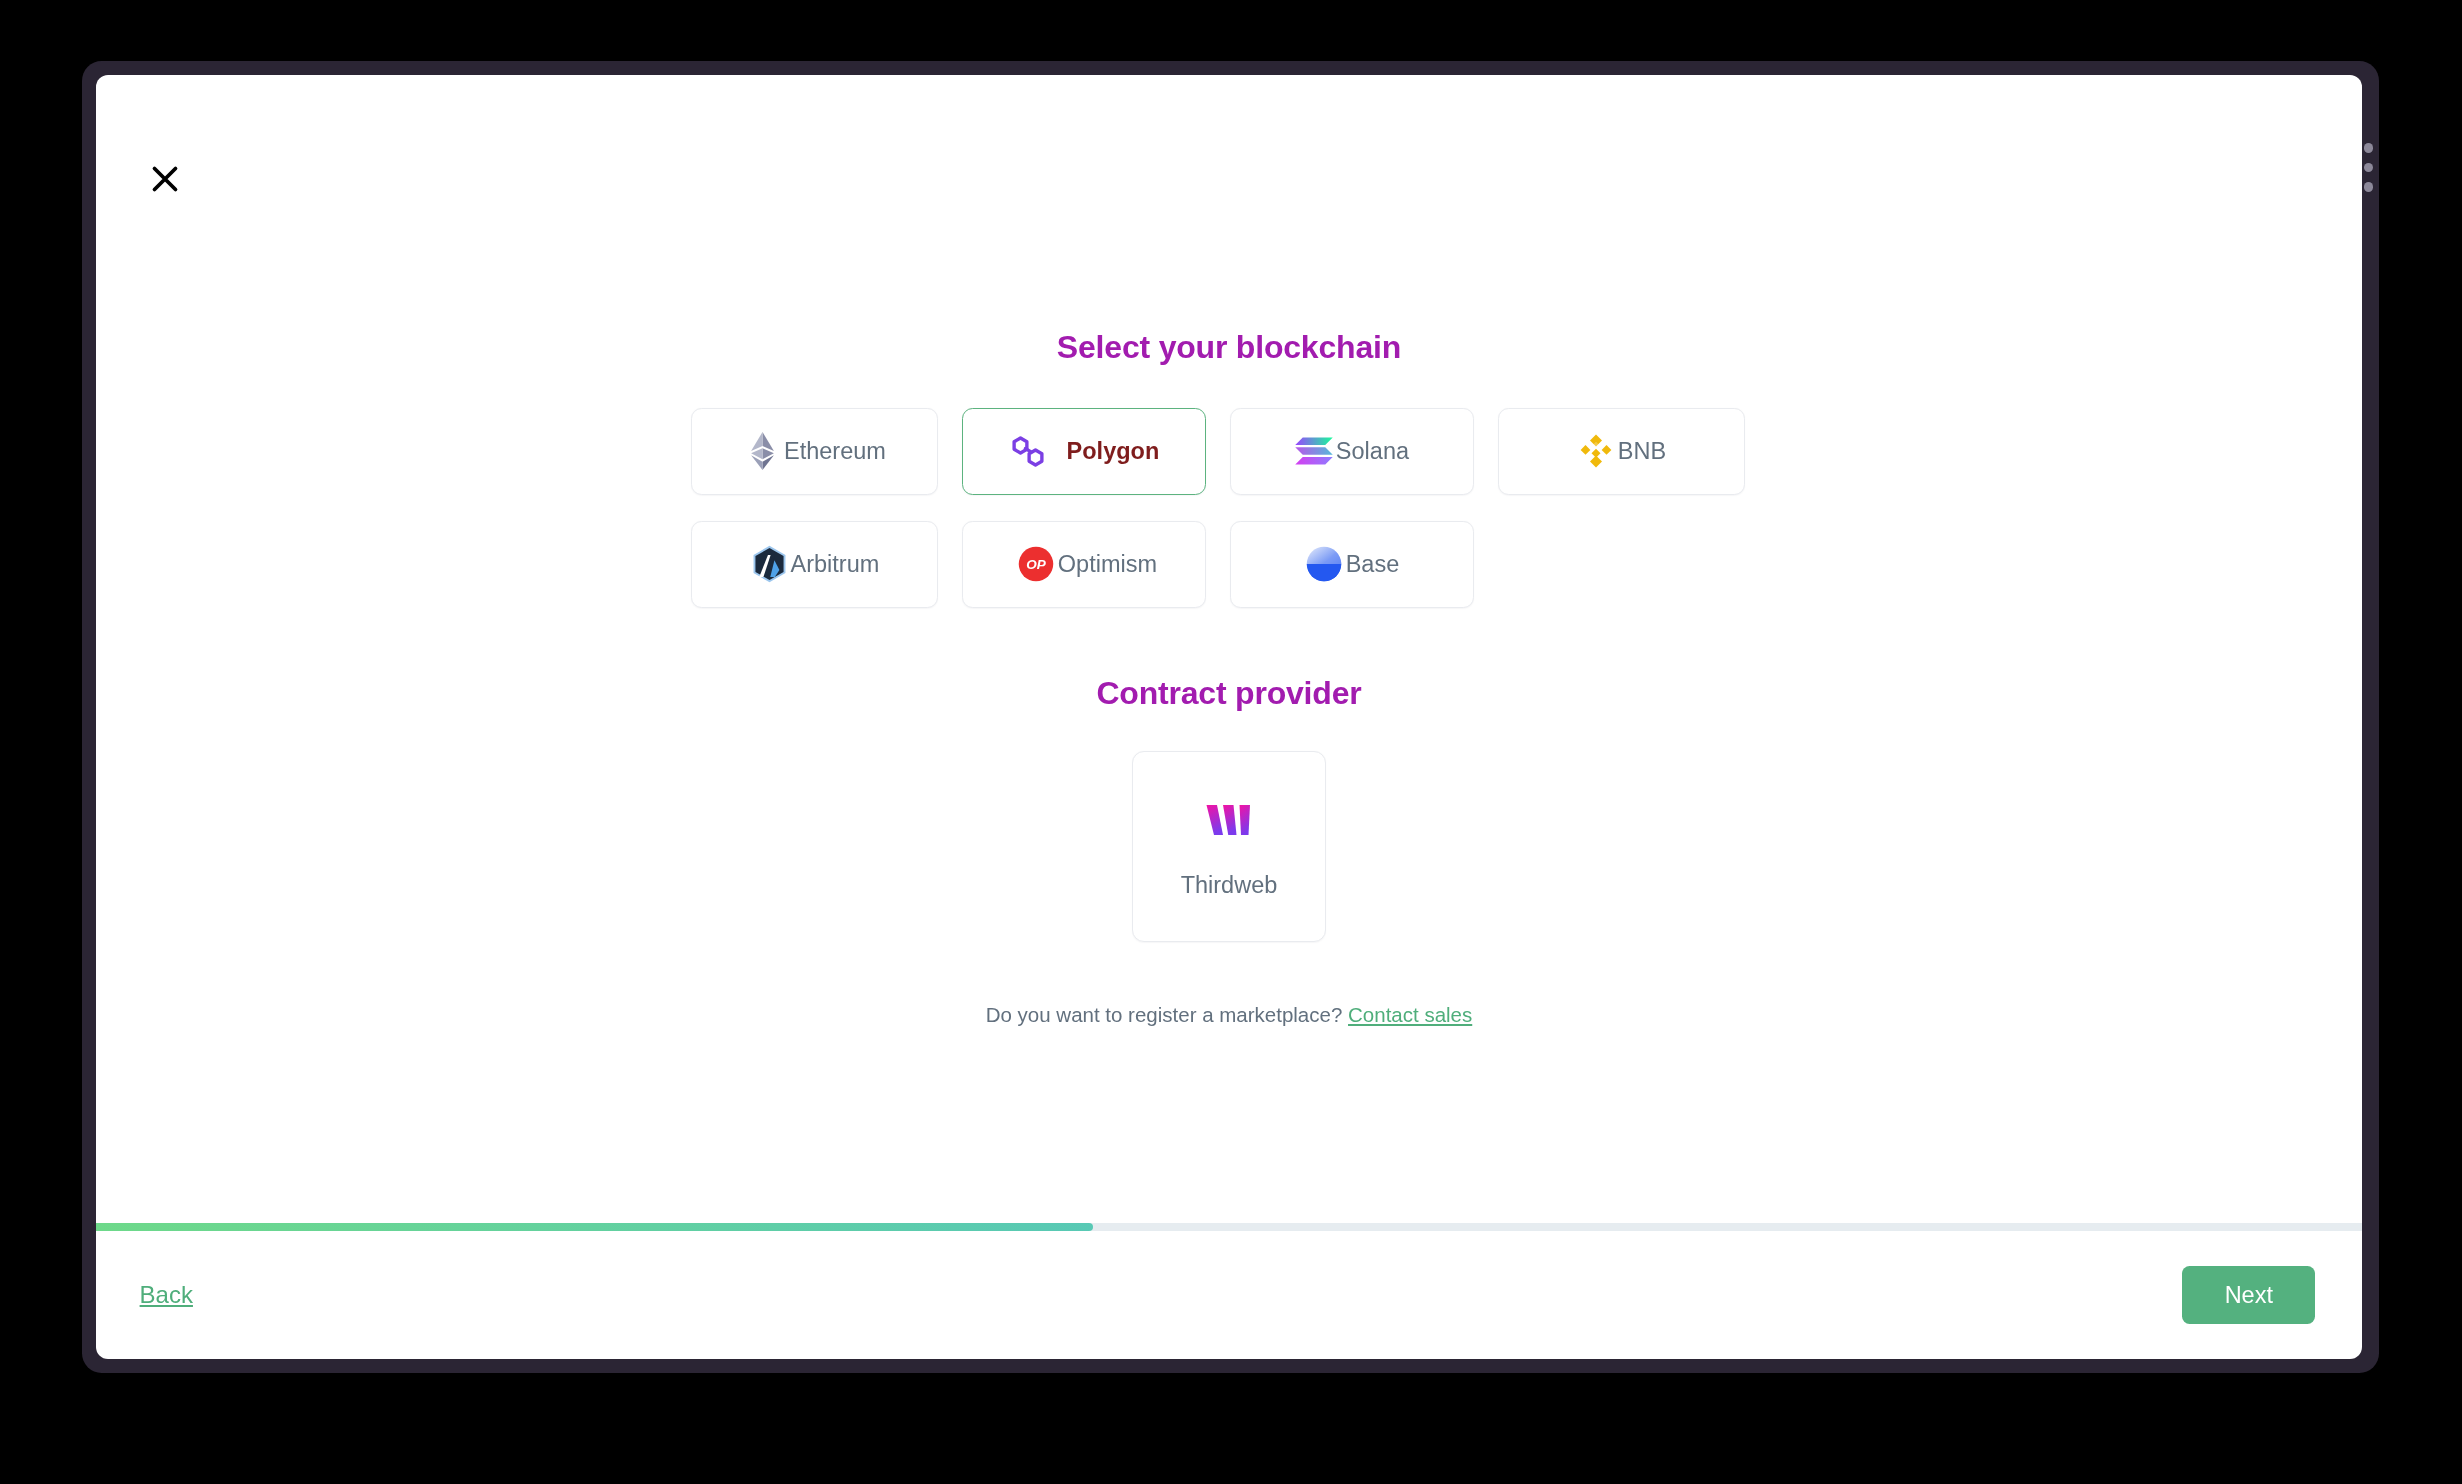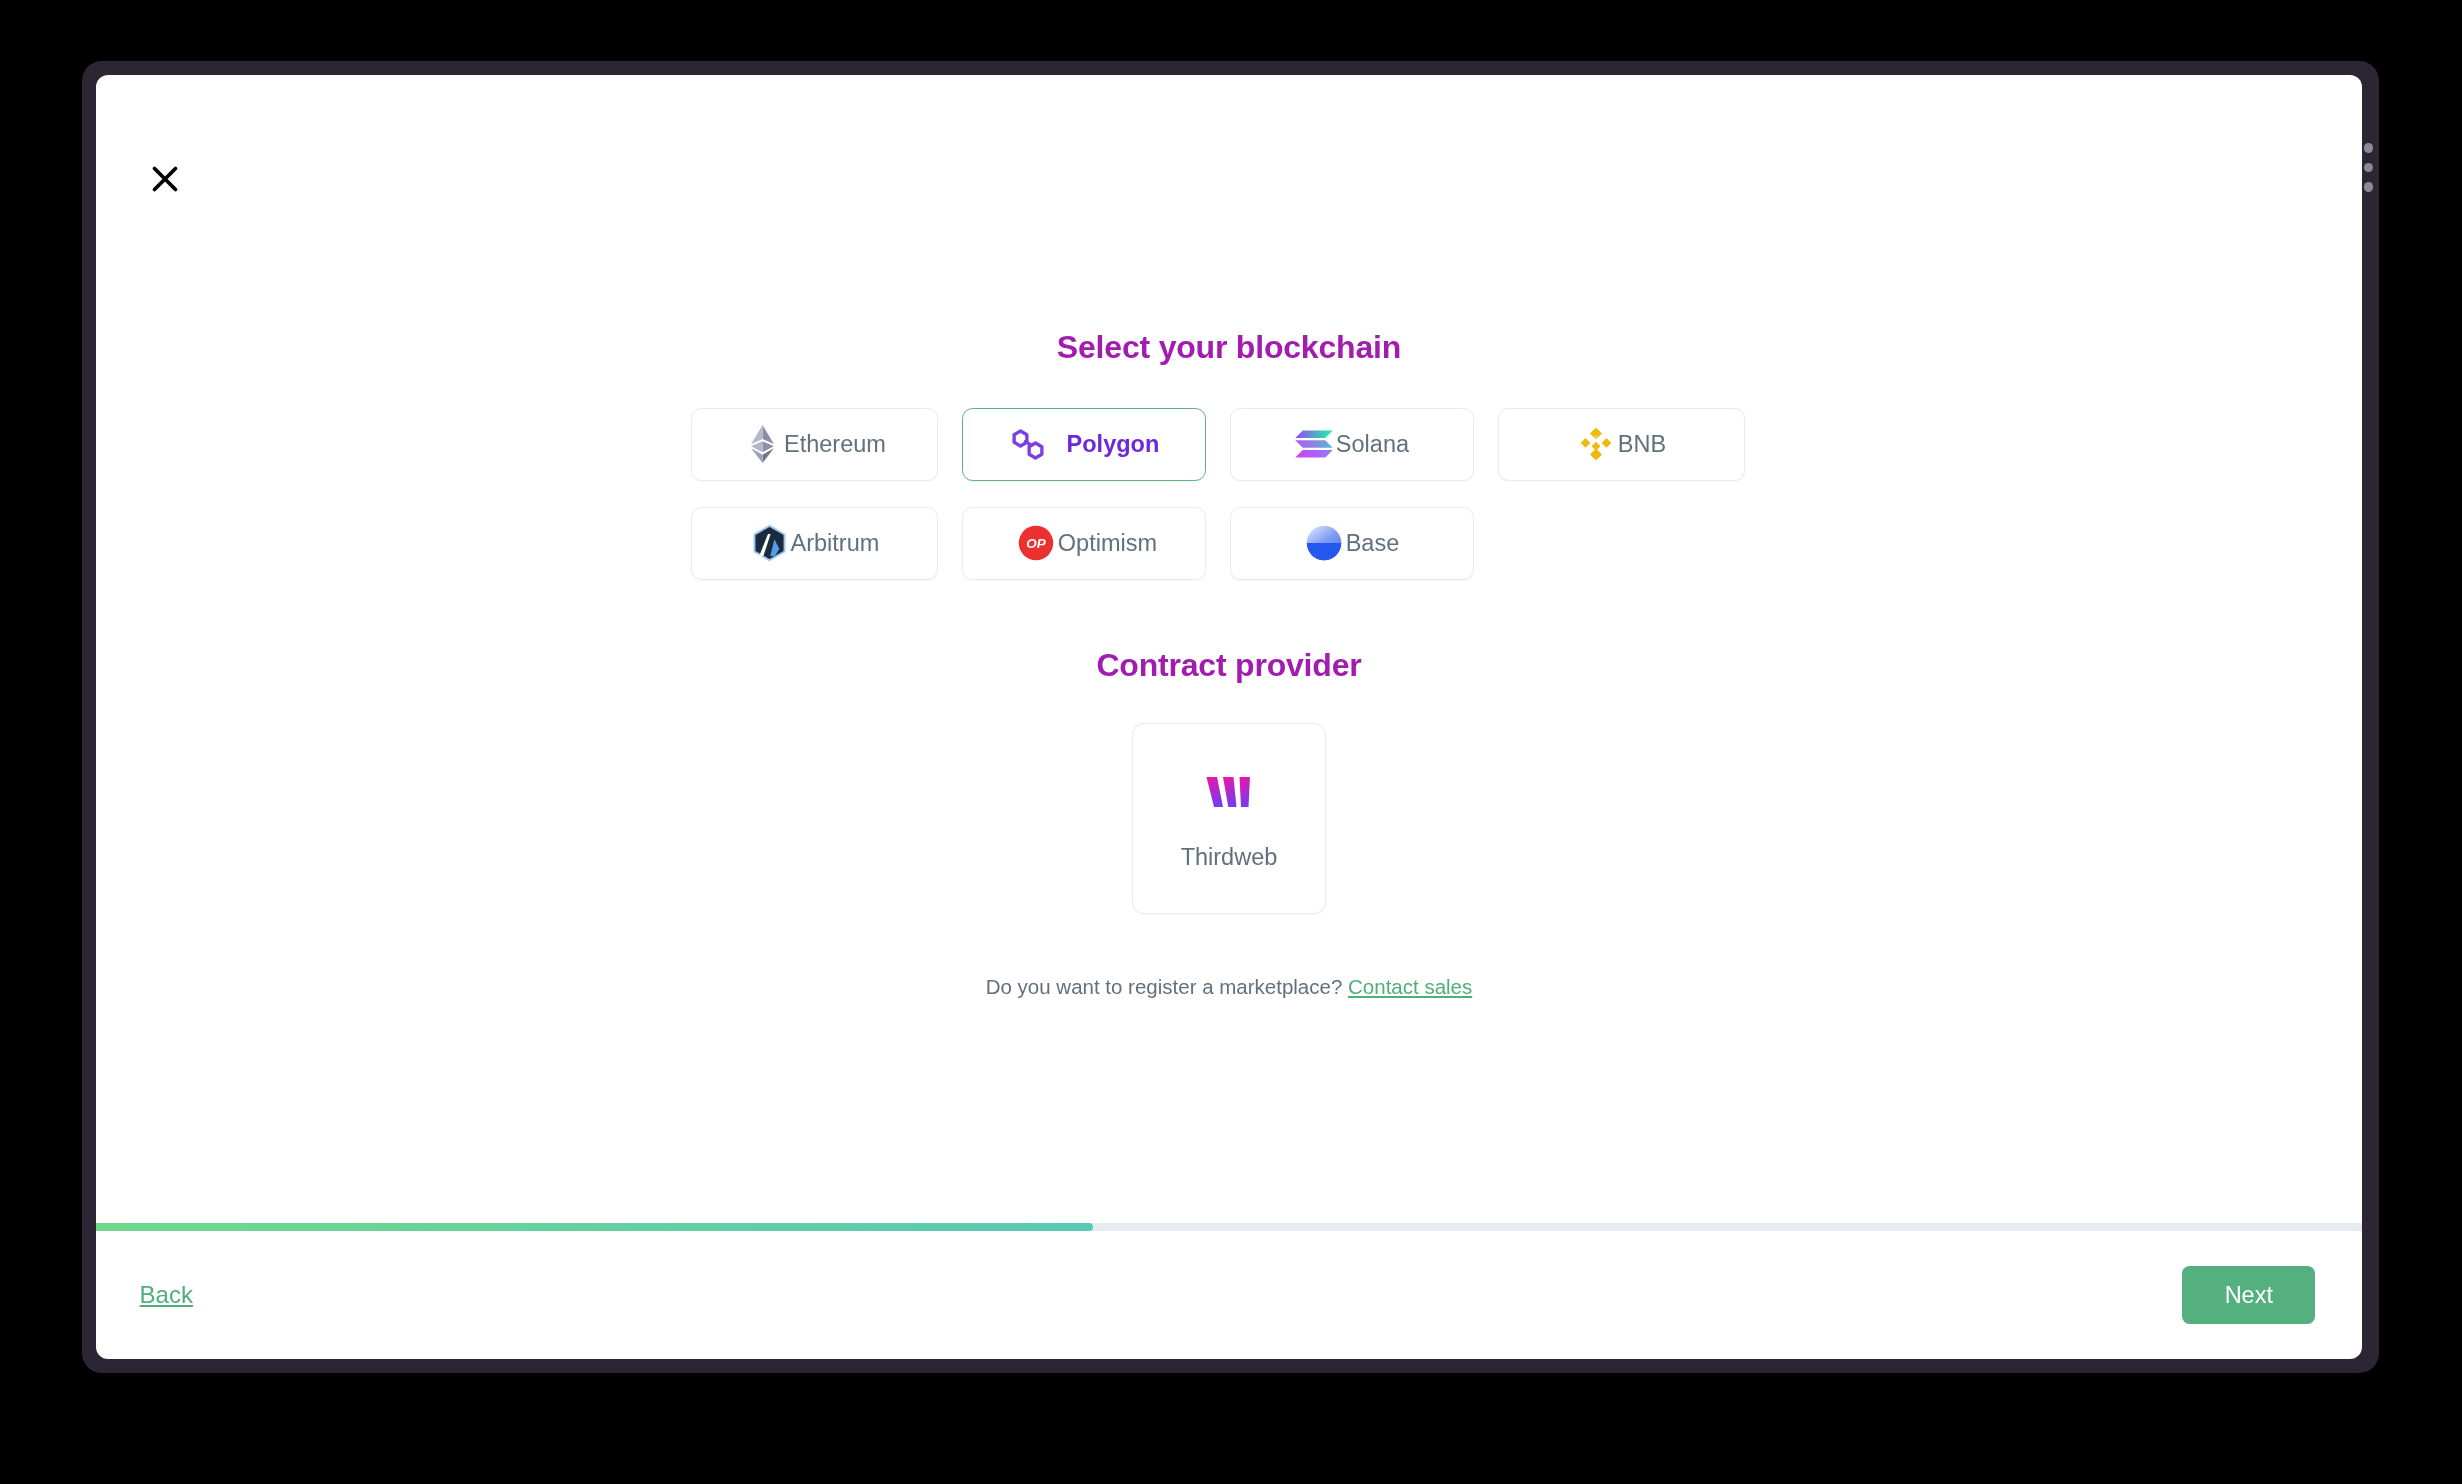"Ethereum" .chain-btn { height: 73px -> 87px }
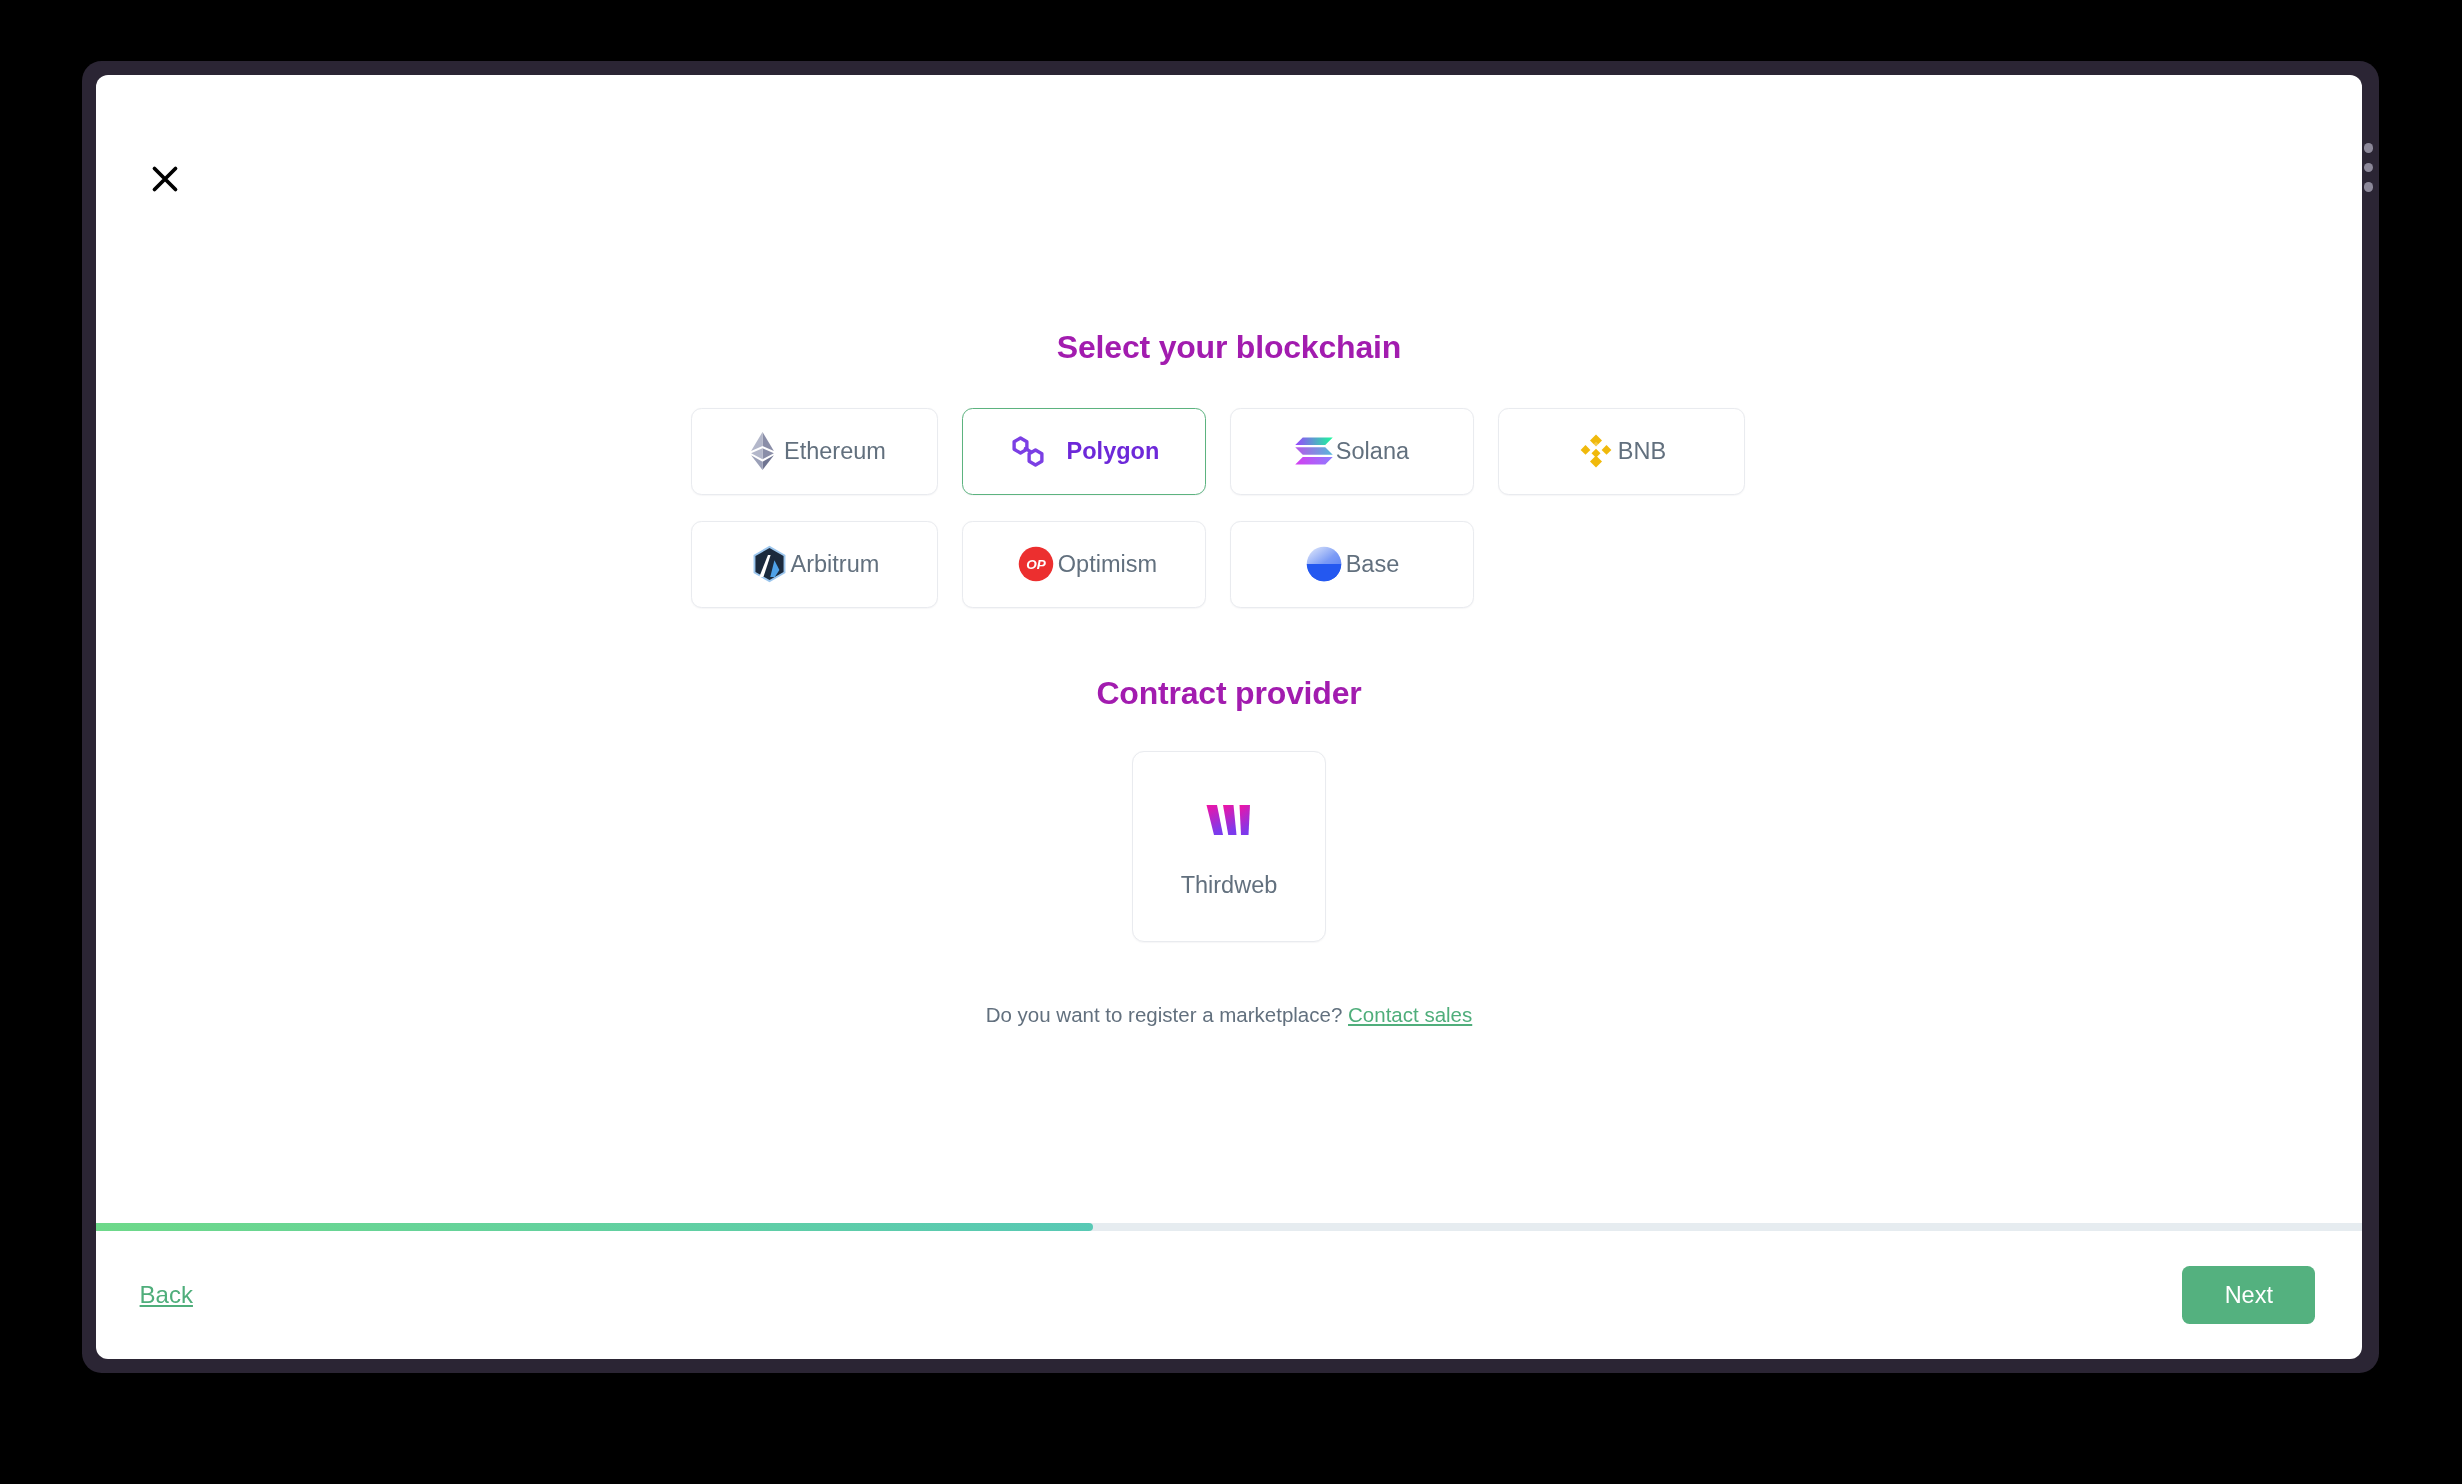"Polygon" .chain-btn.selected .chain-label { color: #6d28d9 -> #7f1d1d }
